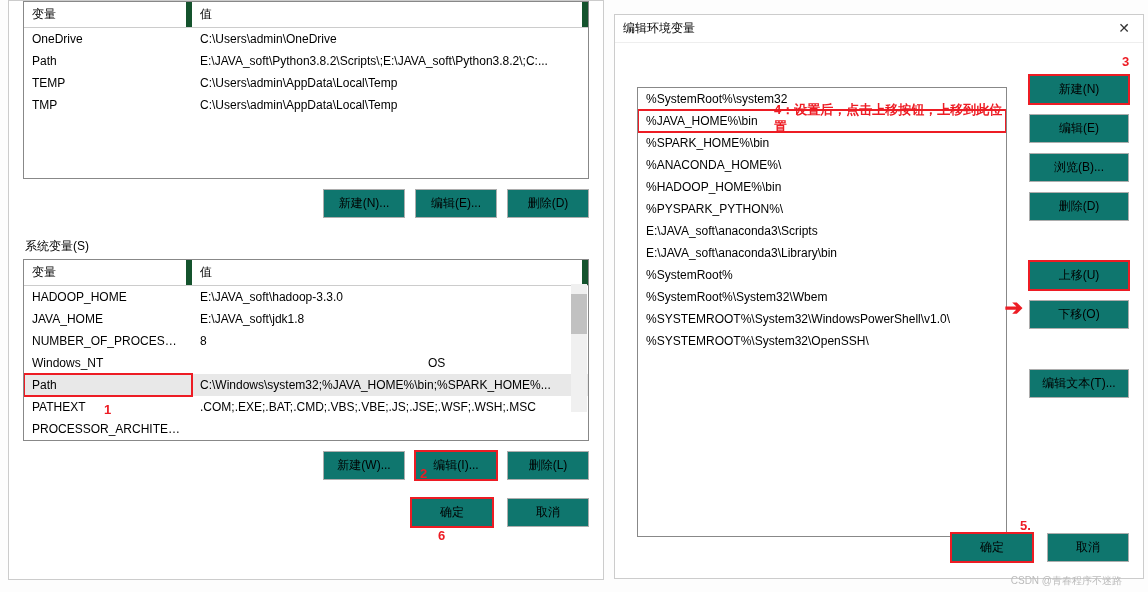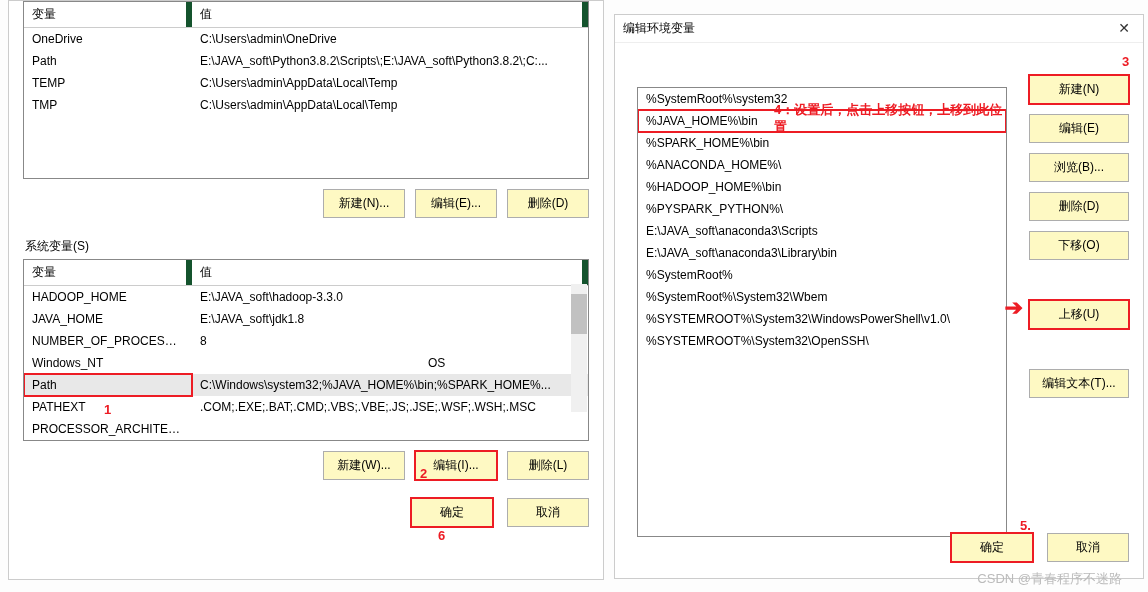"新建(N)" .btn { background: #fef9c3 -> #0f766e }
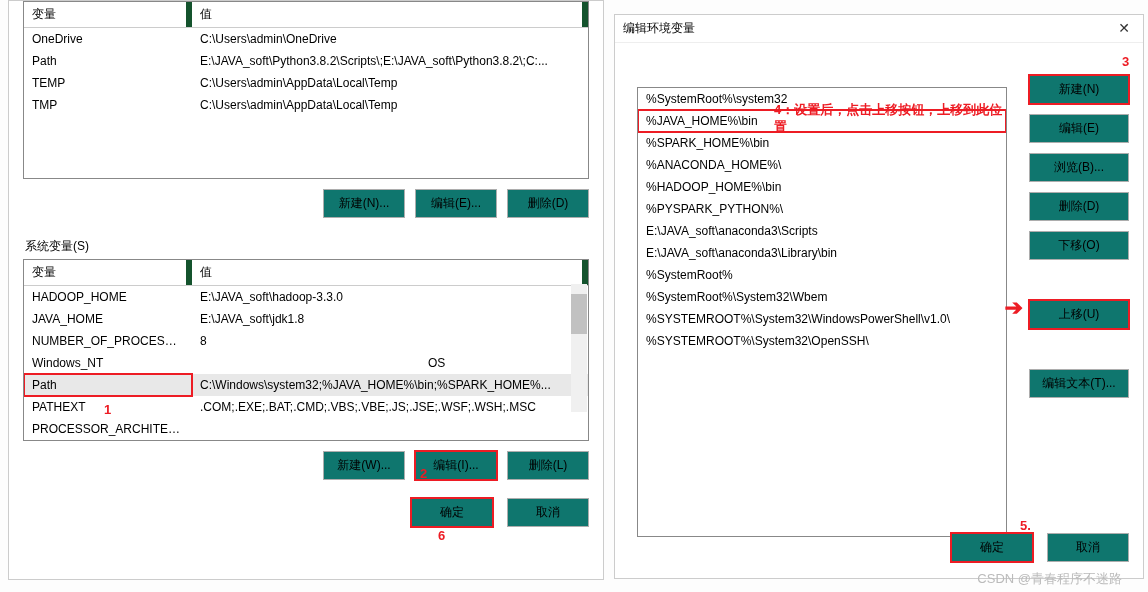"下移(O)" div.btn { order: before "上移(U)" -> after "上移(U)" }
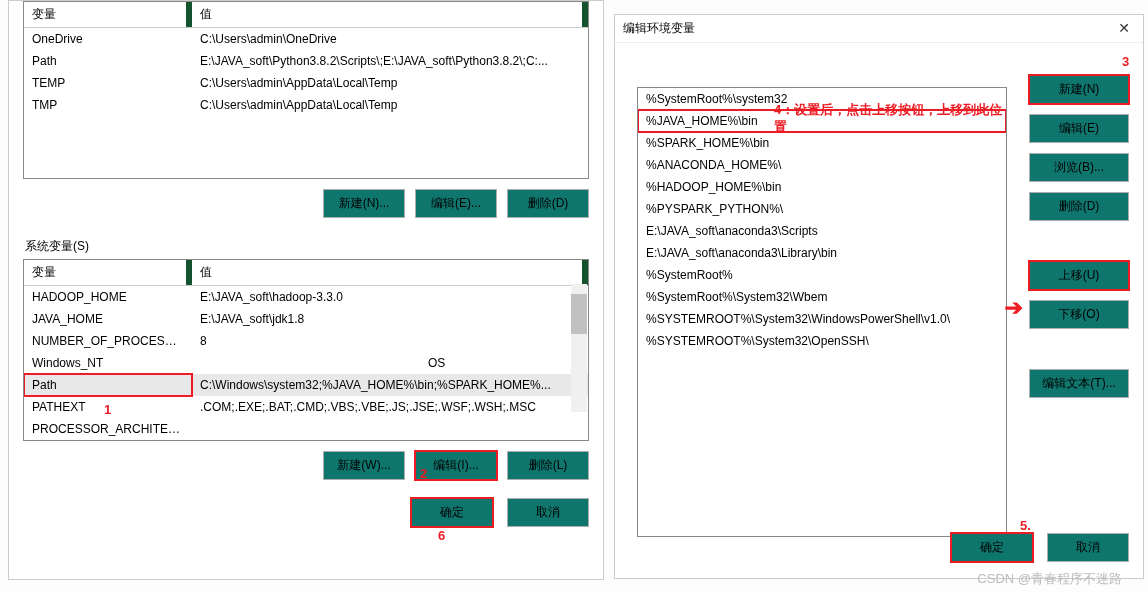"CSDN @青春程序不迷路" .watermark { font-size: 13px -> 10px }
